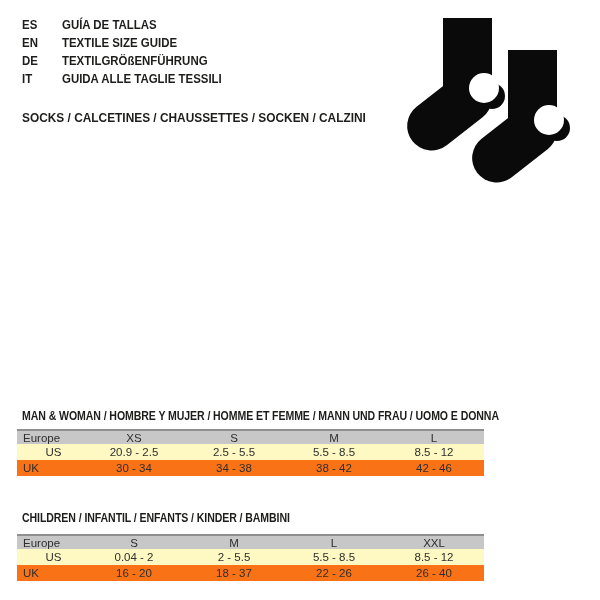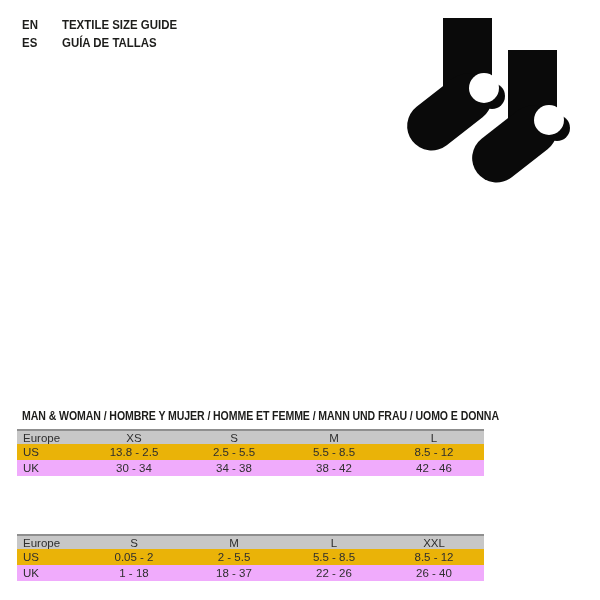"EN TEXTILE SIZE GUIDE" li { order: before "ES GUÍA DE TALLAS" -> after "ES GUÍA DE TALLAS" }
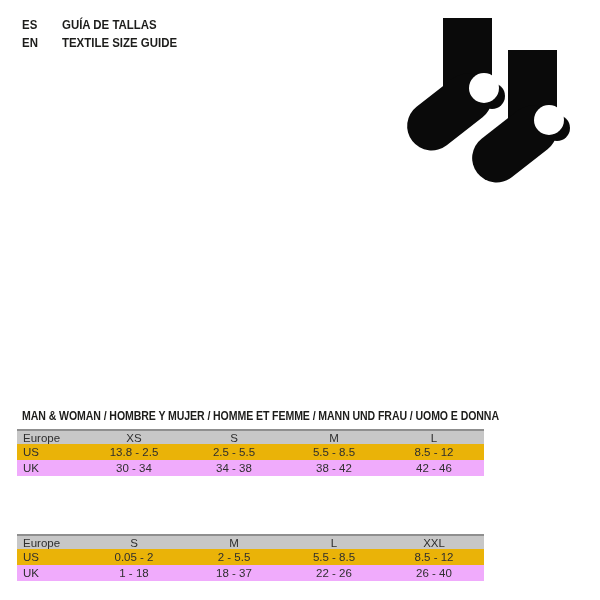"DE TEXTILGRÖßENFÜHRUNG" li { html: none -> <li> <span><span>DE</span></span> <span><span>TEXTILGRÖßENFÜHRUNG</span></span> </li> }
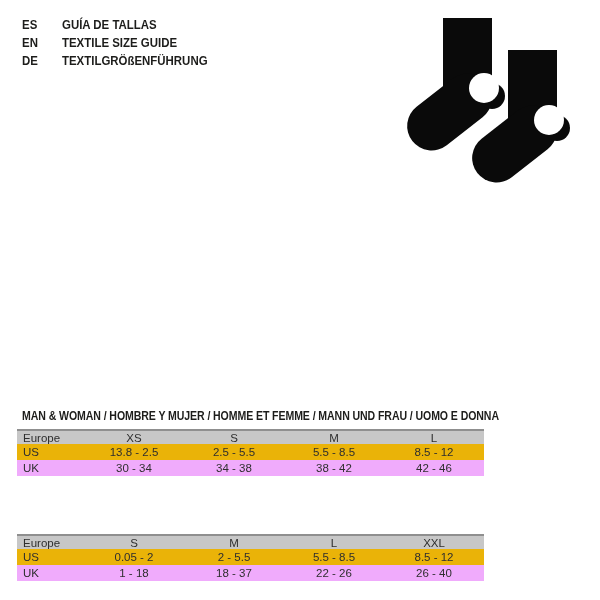"IT GUIDA ALLE TAGLIE TESSILI" li { html: none -> <li> <span><span>IT</span></span> <span><span>GUIDA ALLE TAGLIE TESSILI</span></span> </li> }
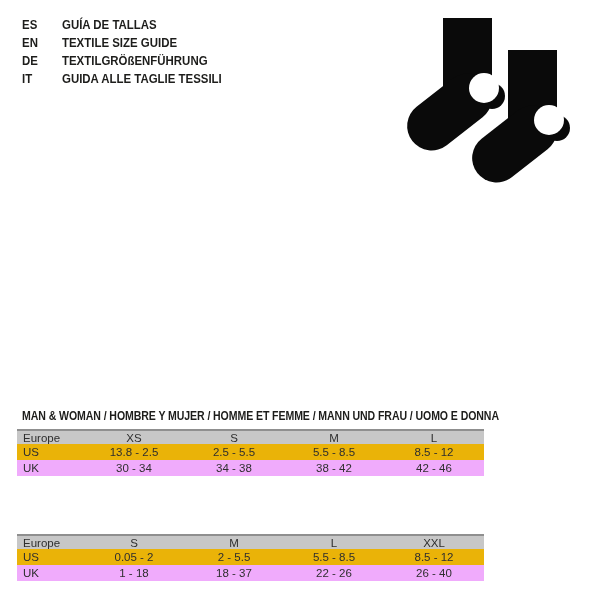"SOCKS / CALCETINES / CHAUSSETTES" div.category { html: none -> <div> <span>SOCKS / CALCETINES / CHAUSSETTES / SOCKEN / CALZINI</span> </div> }
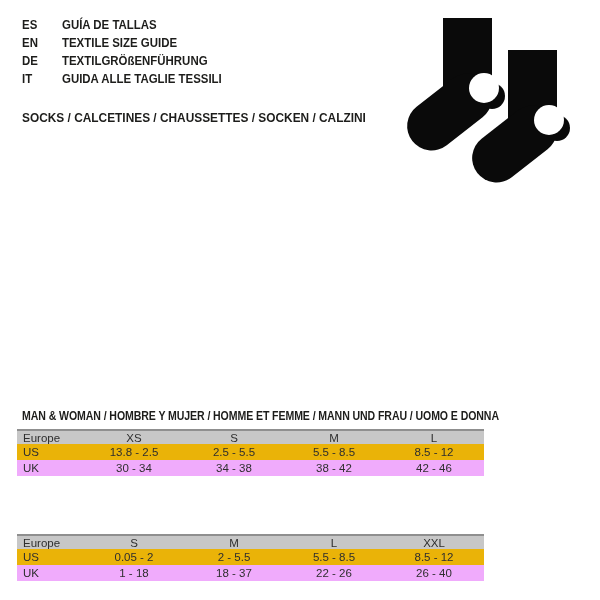"US" .size-table tr.row-us td { background: #eab308 -> #fef9c3; text-align: none -> center }
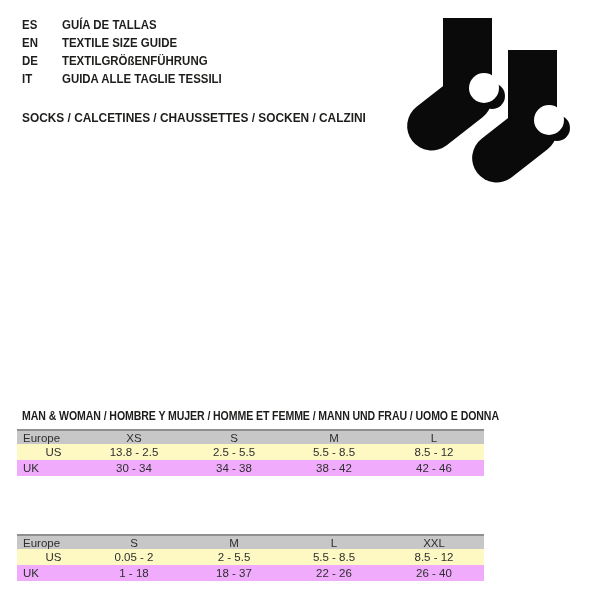"13.8 - 2.5" td { text: 13.8 -> 20.9 }
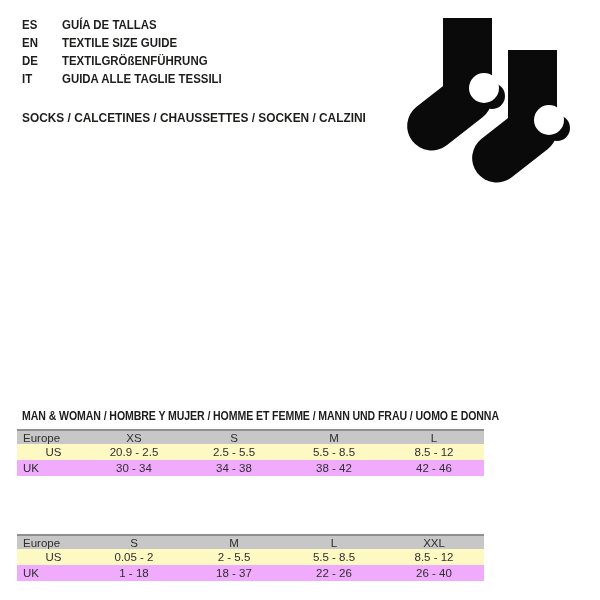"UK" .size-table tr.row-uk td { background: #f0abfc -> #f97316 }
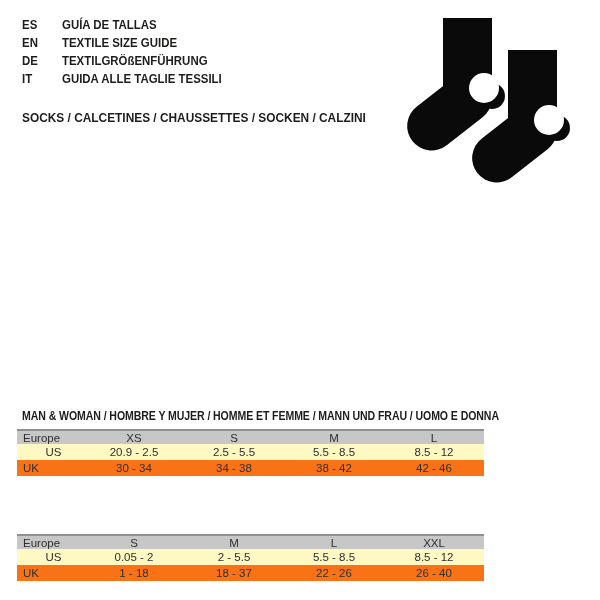"CHILDREN / INFANTIL / ENFANTS" h2.tbl-title { html: none -> <h2> <span>CHILDREN / INFANTIL / ENFANTS / KINDER / BAMBINI</span> </h2> }
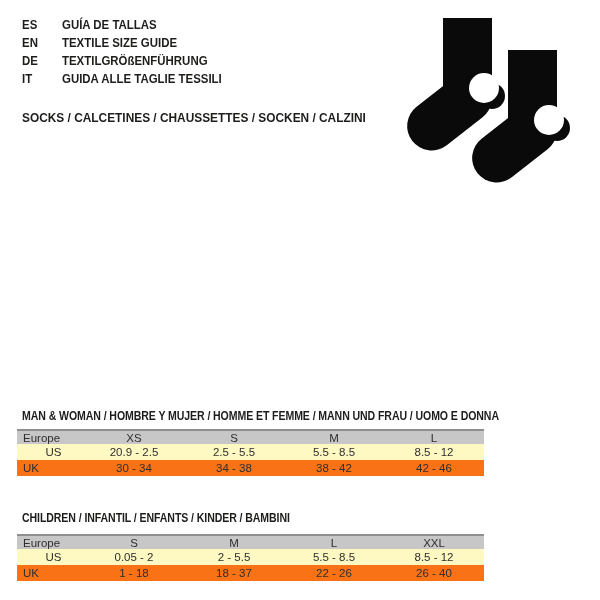"0.05 - 2" td { text: 0.05 -> 0.04 }
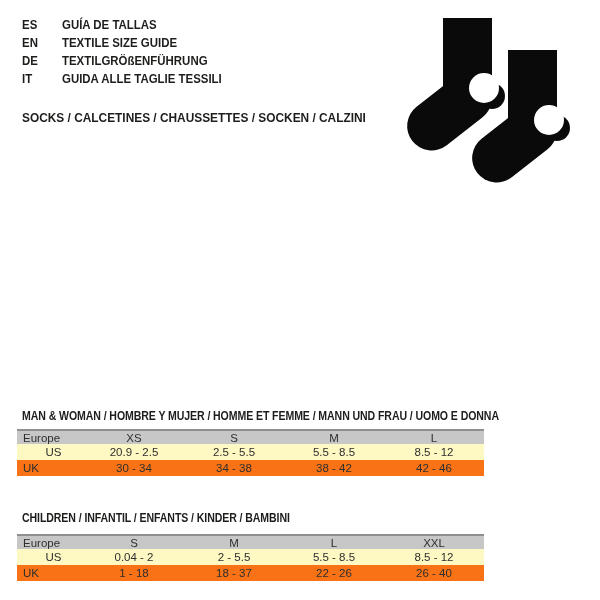"1 - 18" td { text: 1 - 18 -> 16 - 20 }
